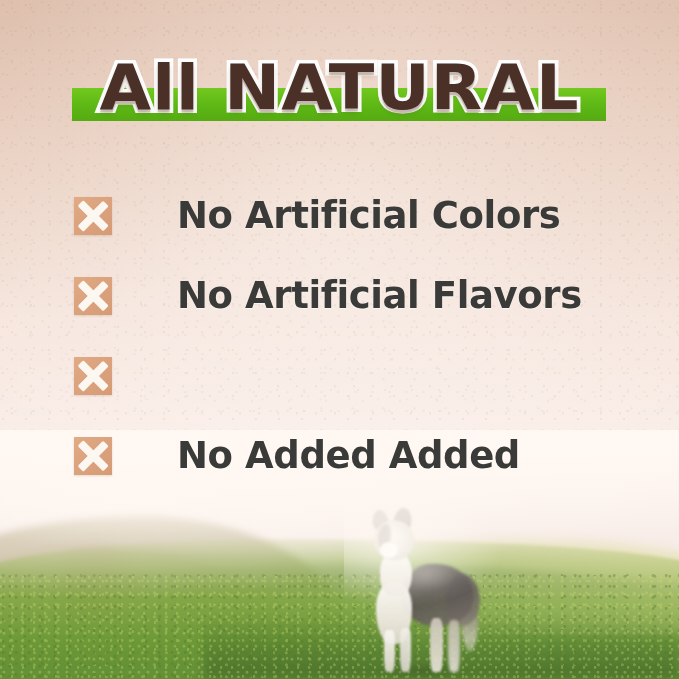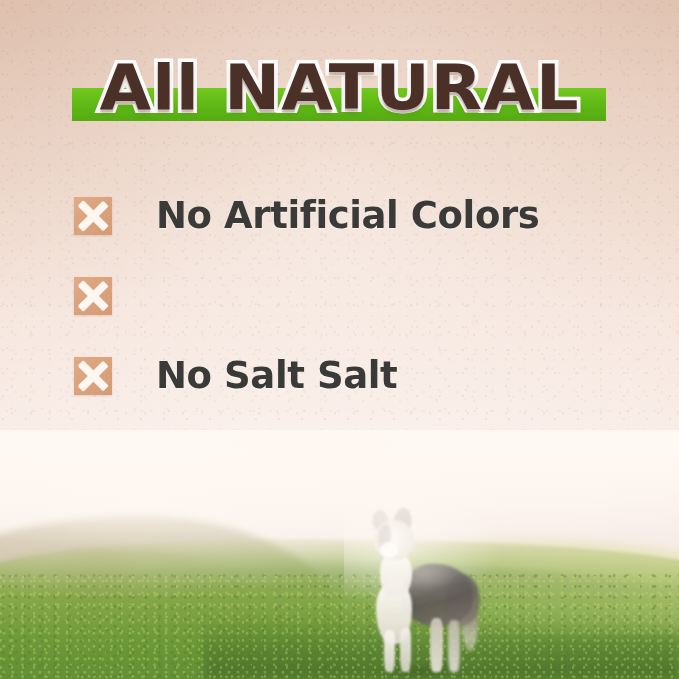"No Artificial Colors" .feature-label { margin-left: 44px -> 65px }
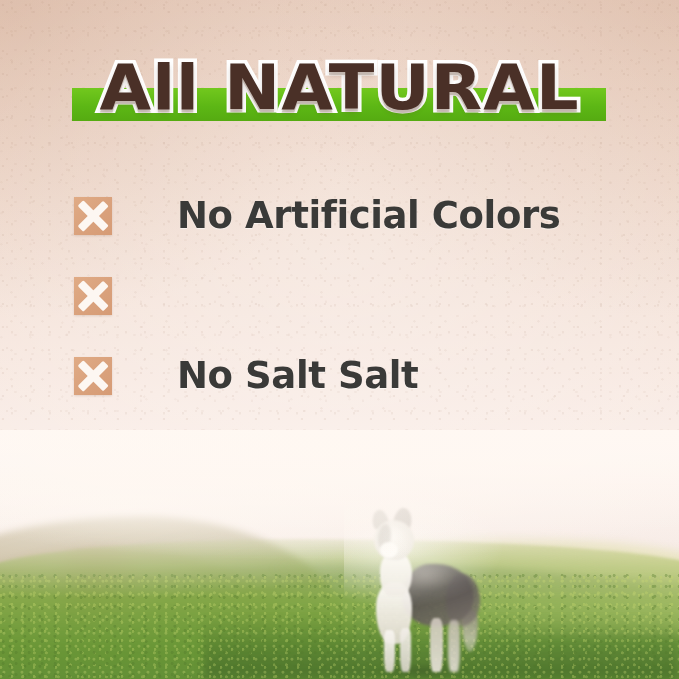"No Artificial Flavors" div.feature-row { html: none -> <div> <div></div> <div>No Artificial Flavors</div> </div> }
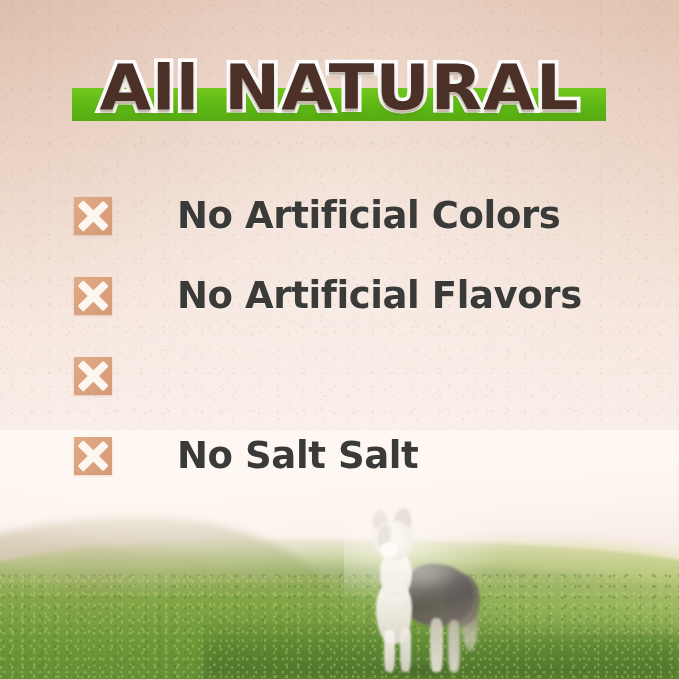"No Salt Salt" div.feature-label { text: Salt Salt -> Added Added }
